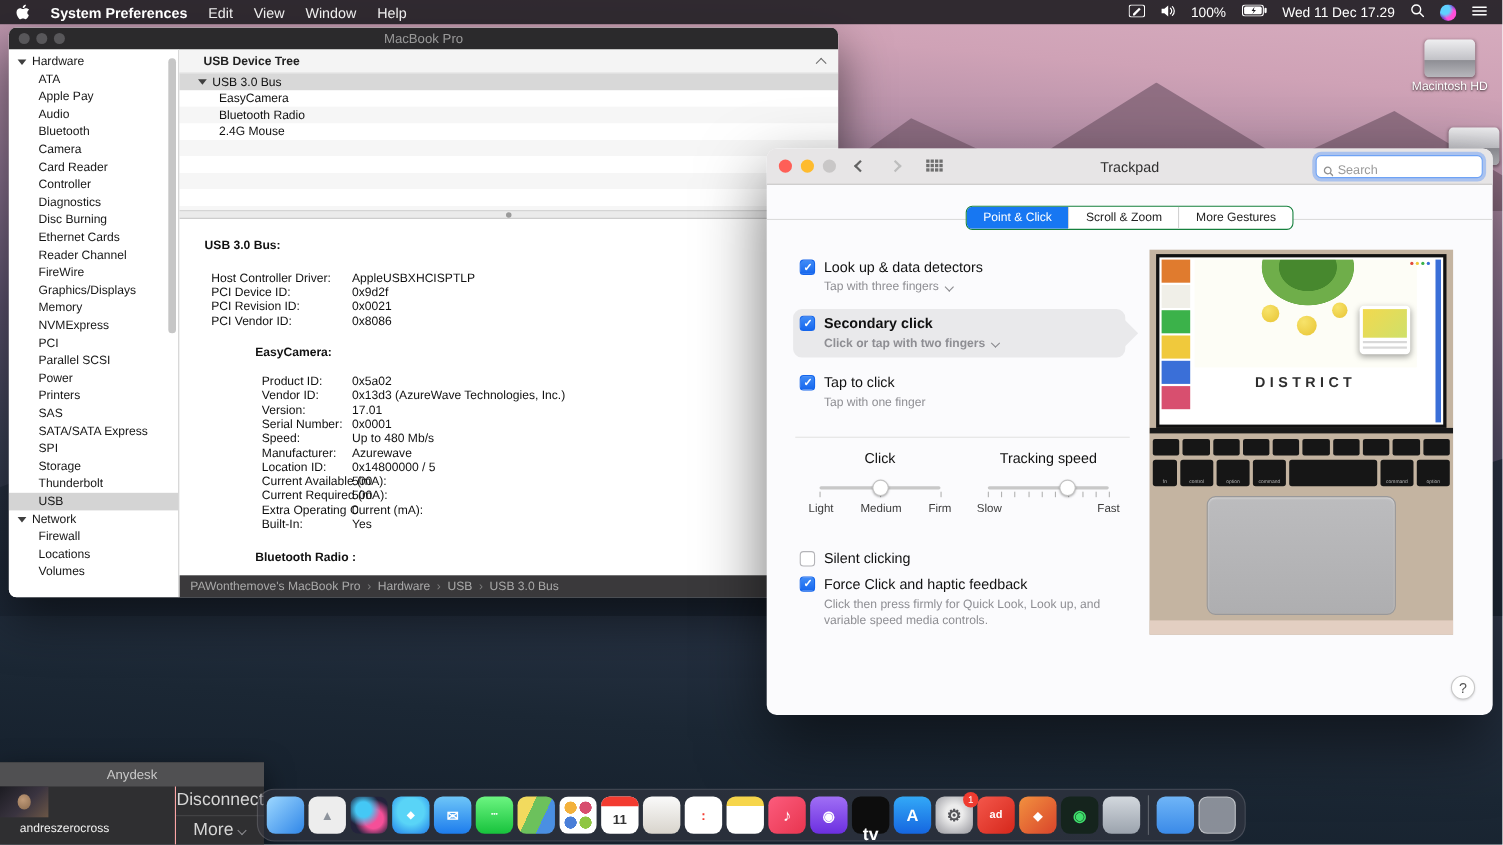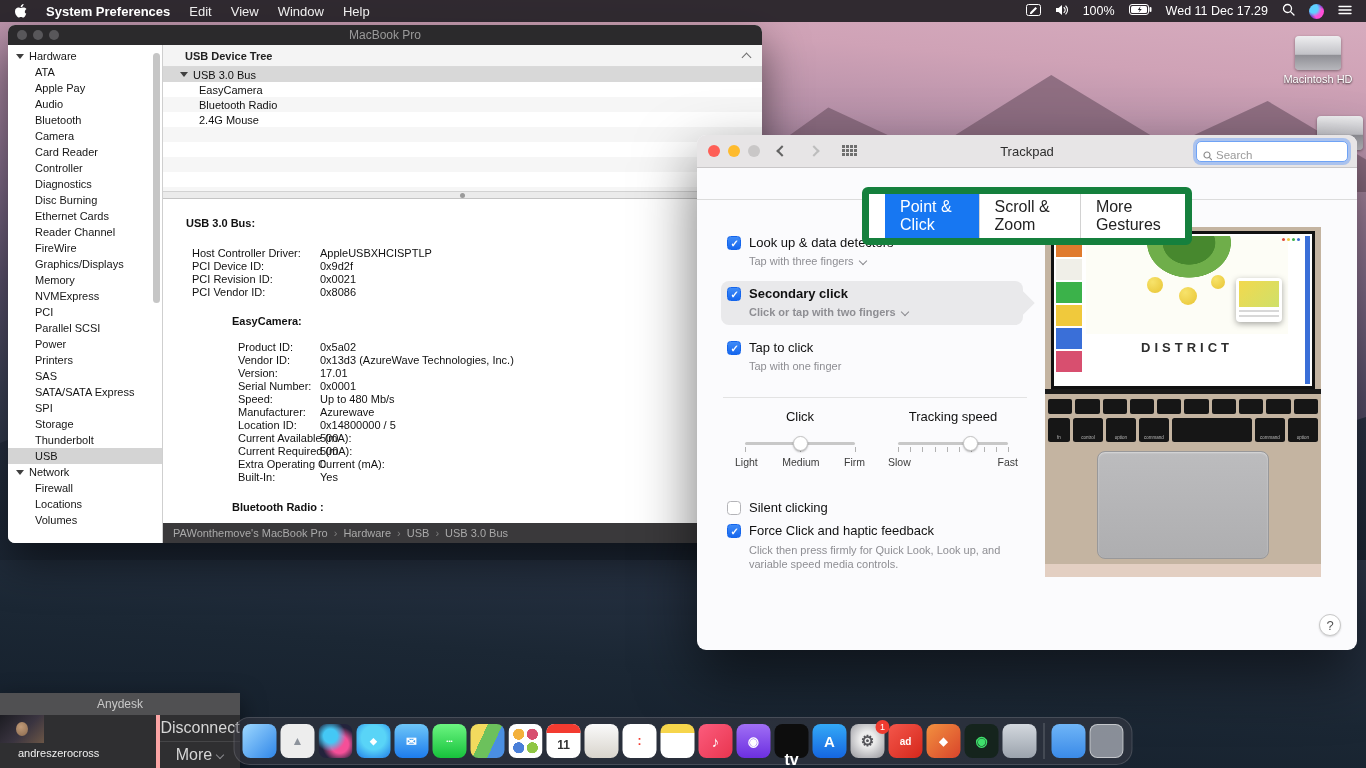"Point & Click" .tp-tabs { border: 7px solid #15803d -> 1px solid #15803d; font-size: 16px -> 11px; padding-left: 16px -> none }
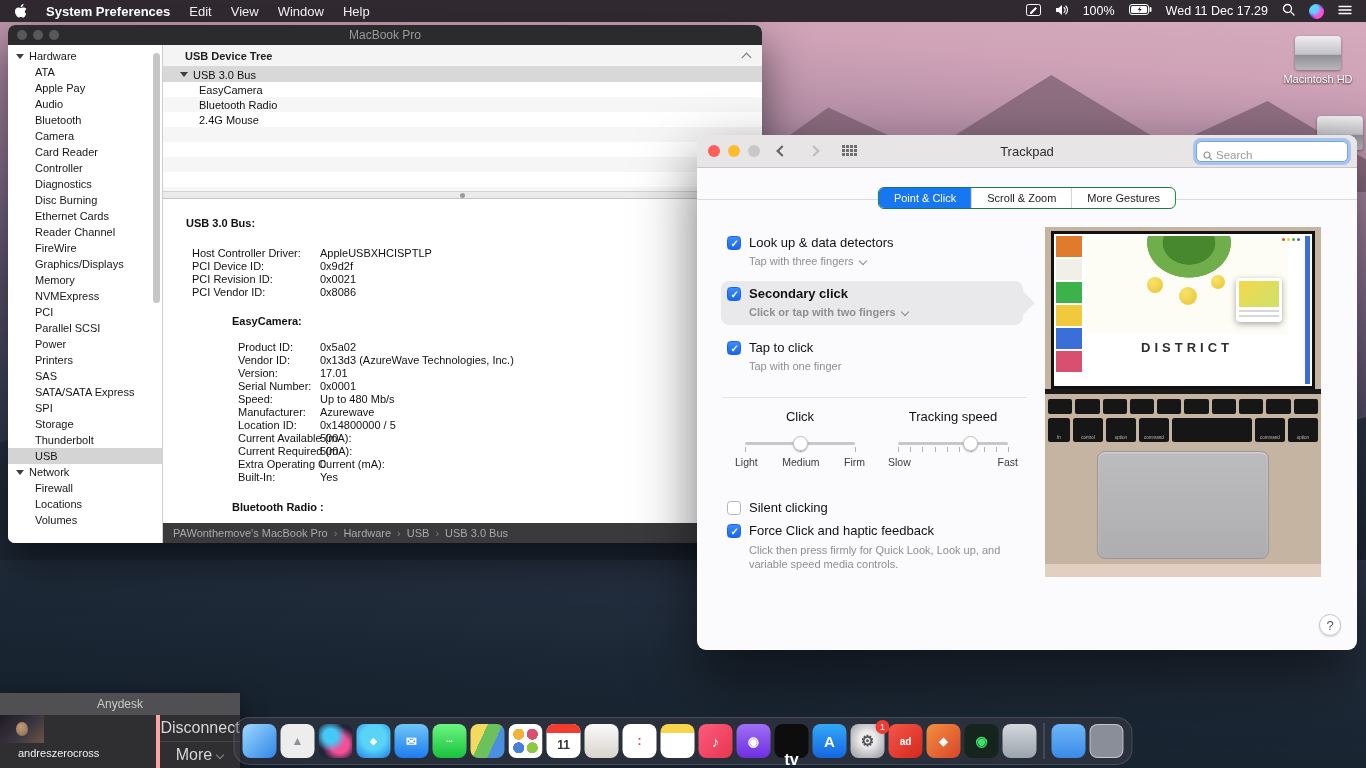"andreszerocross" .ad-left { border-right: 4px solid #fca5a5 -> 1px solid #fca5a5 }
